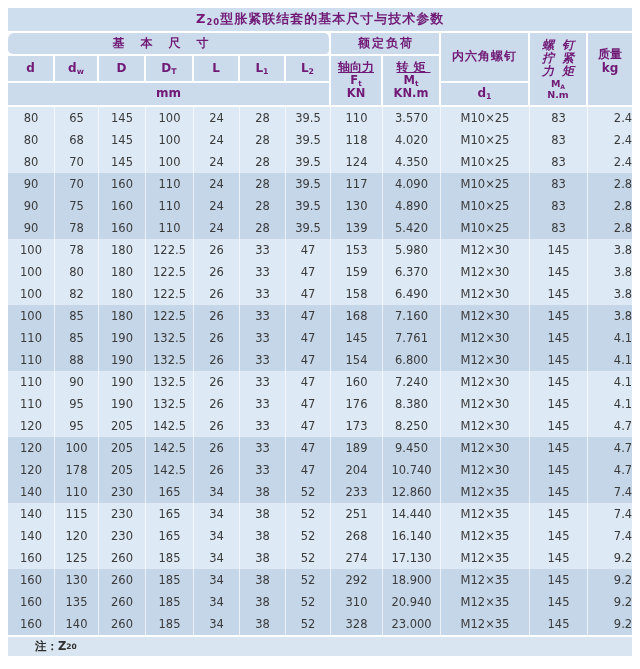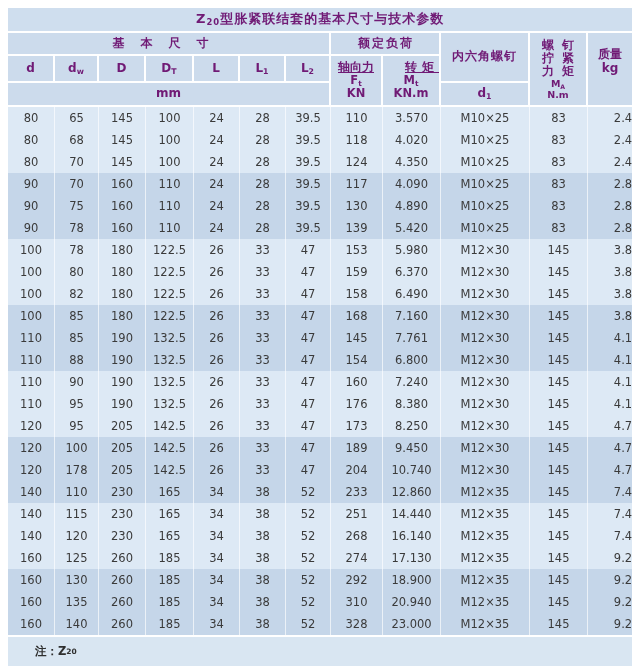"基本尺寸" .ls-wide { border-radius: none -> 6px }
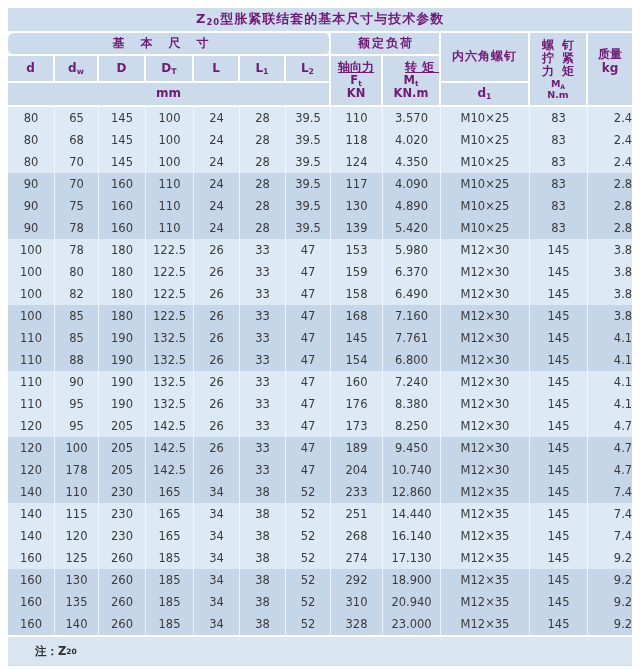"螺钉" .ls8 { font-style: none -> italic }
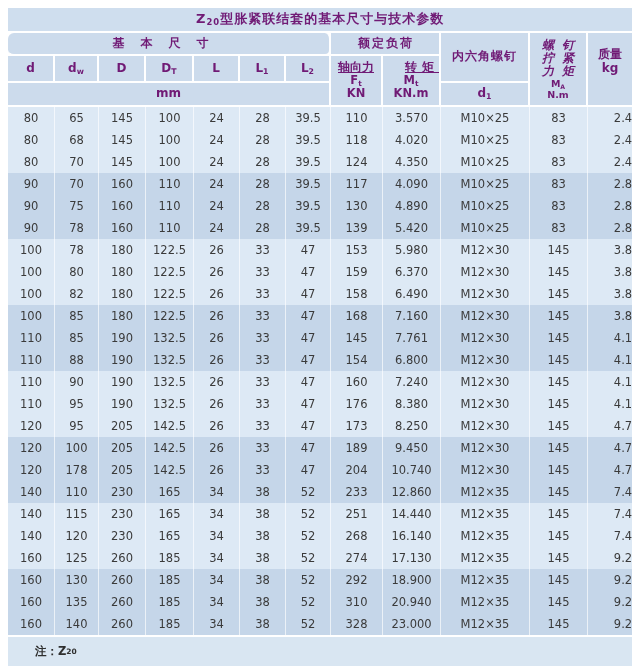"转矩" .ls5 { text-align: right -> none }
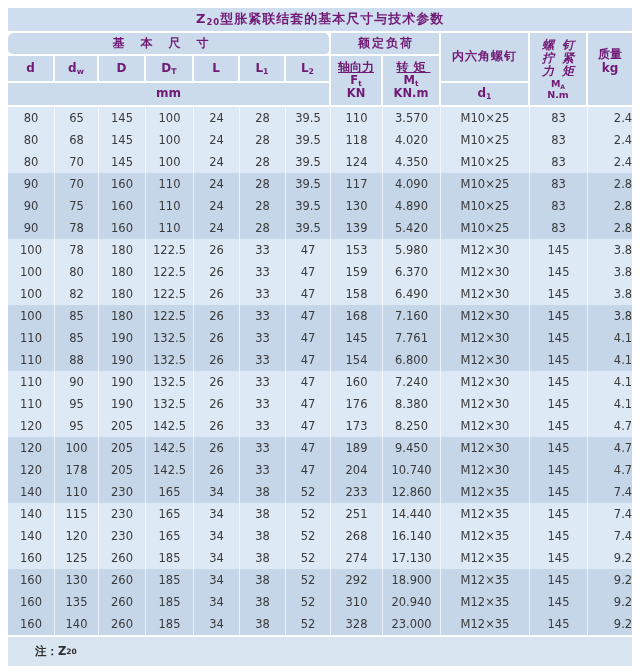"注：Z" .note { height: 29px -> 19px }
